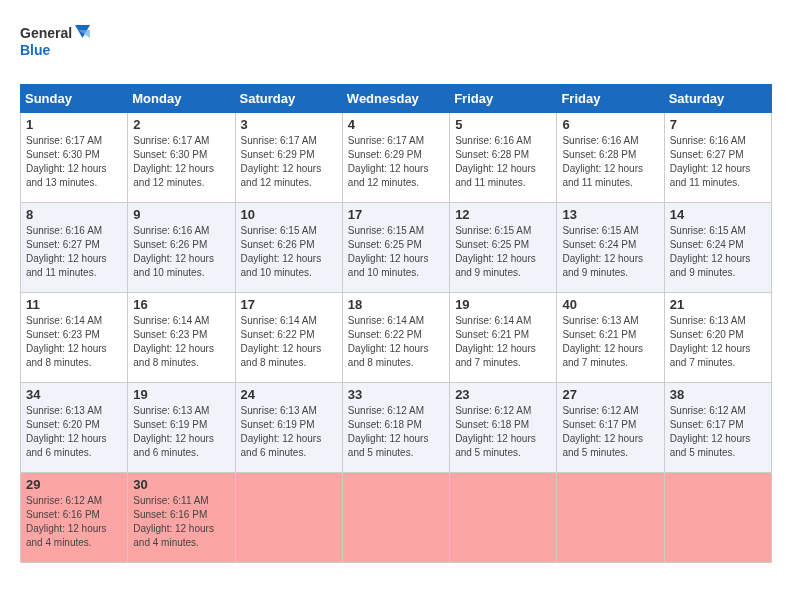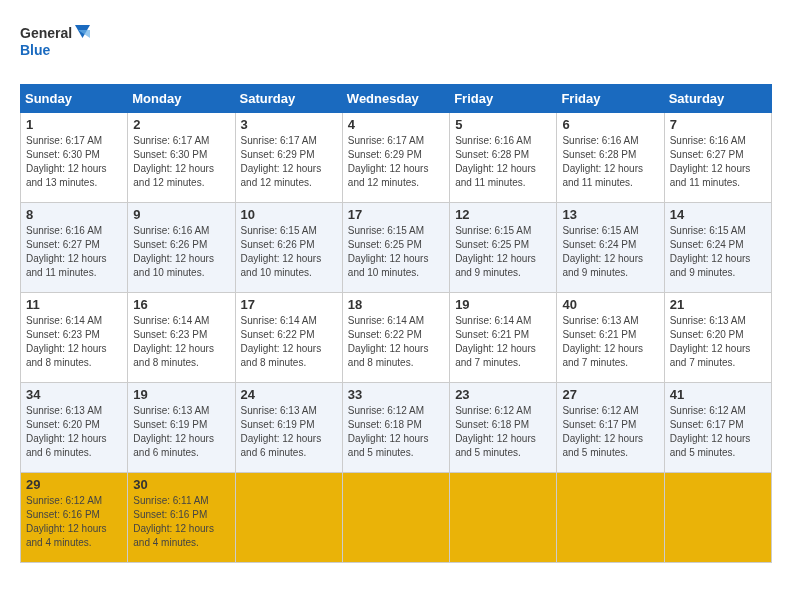"41" span.day-num { text: 41 -> 38 }
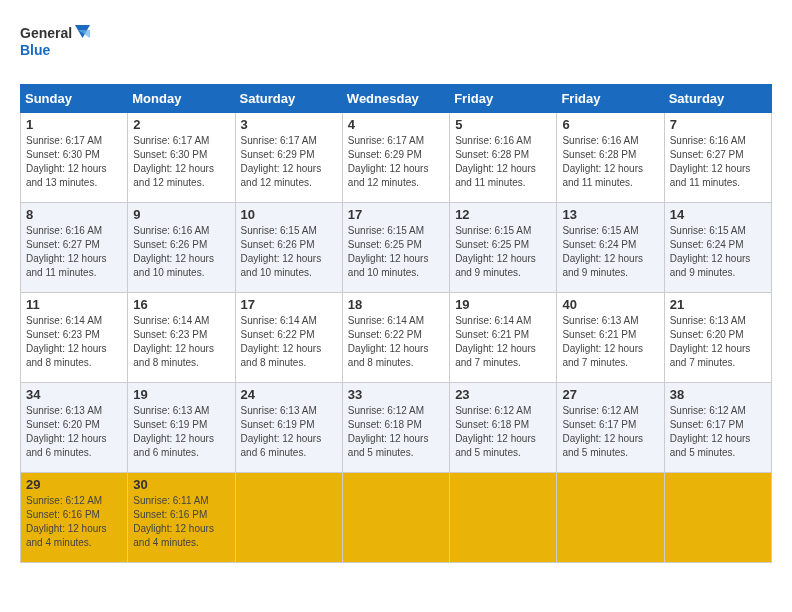"29" tr:last-child td { background: #eab308 -> #fca5a5 }
